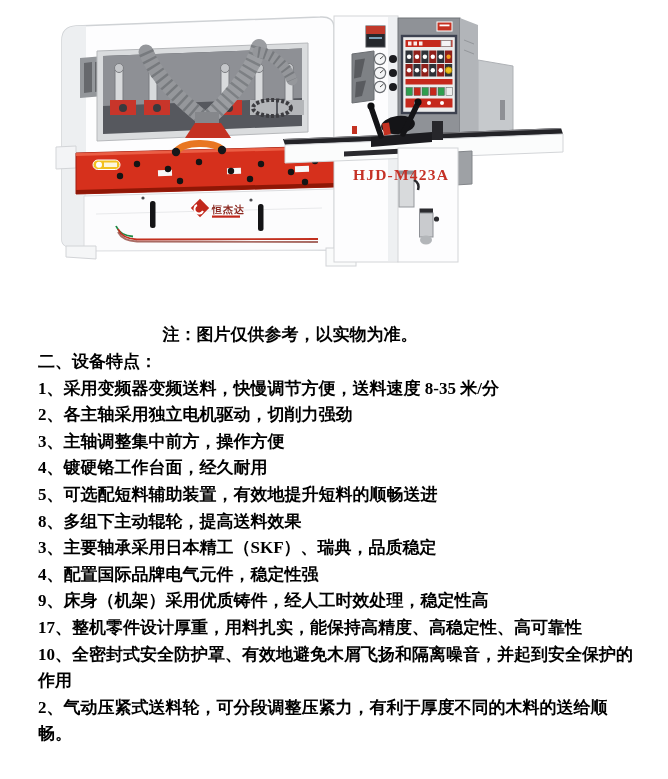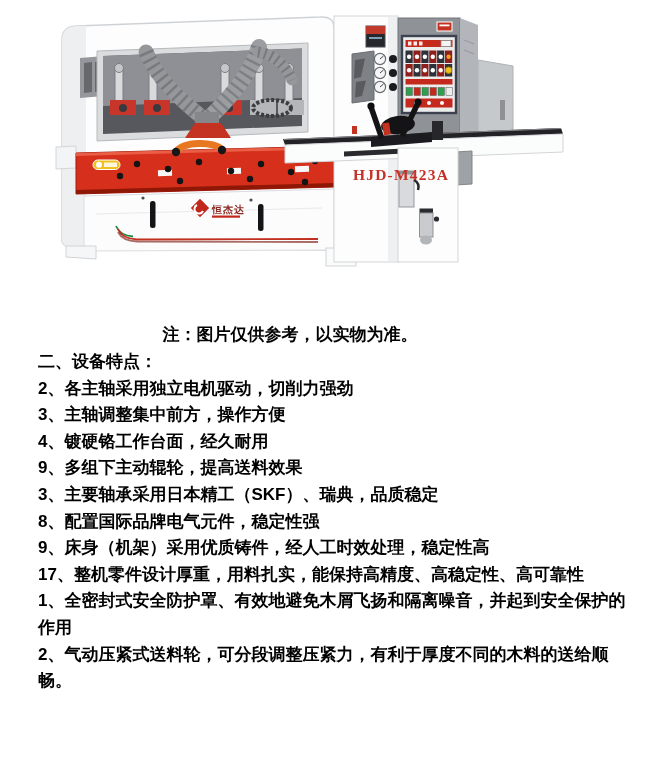"二、设备特点：" .heading, .item { font-family: none -> Liberation Serif, serif }
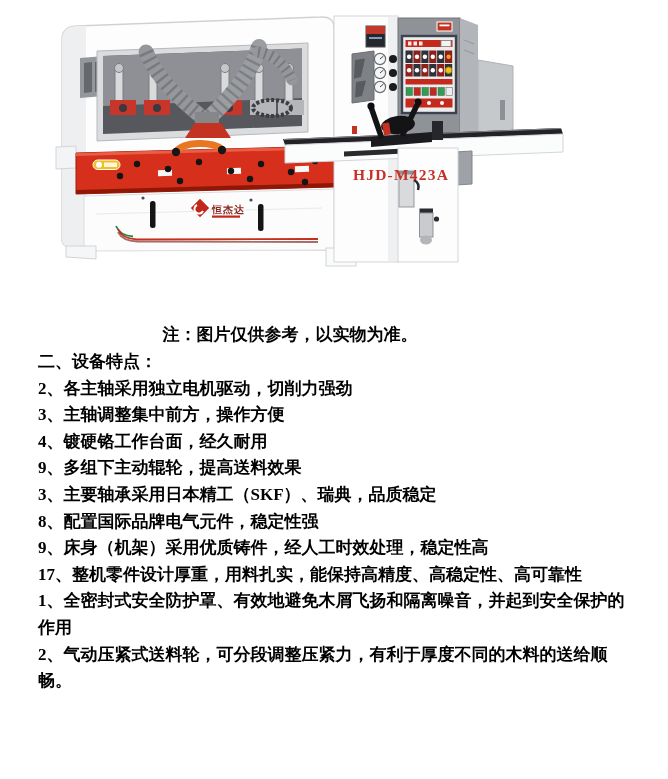"1、采用变频器变频送料，快慢调节方便，送料速度 8-35 米/分" p.item { html: none -> <p>1、采用变频器变频送料，快慢调节方便，送料速度 8-35 米/分</p> }
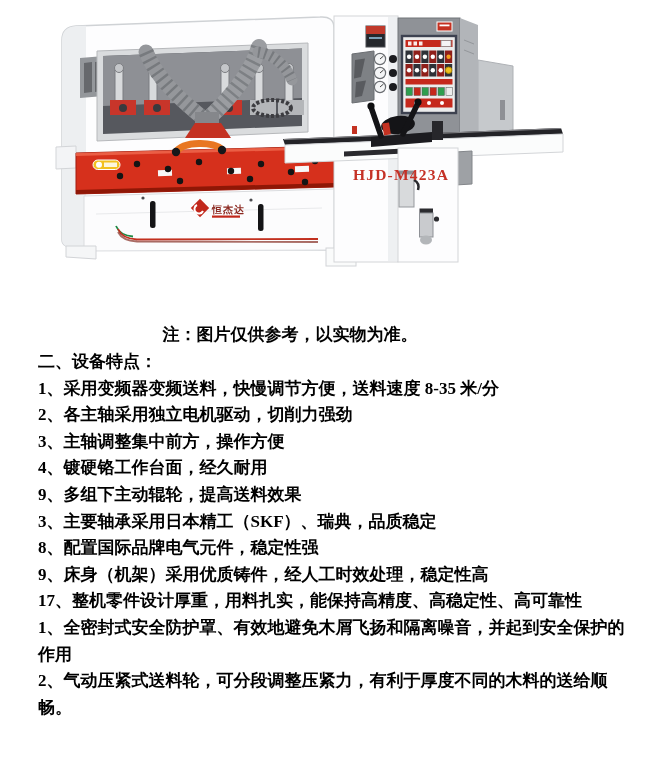"5、可选配短料辅助装置，有效地提升短料的顺畅送进" p.item { html: none -> <p>5、可选配短料辅助装置，有效地提升短料的顺畅送进</p> }
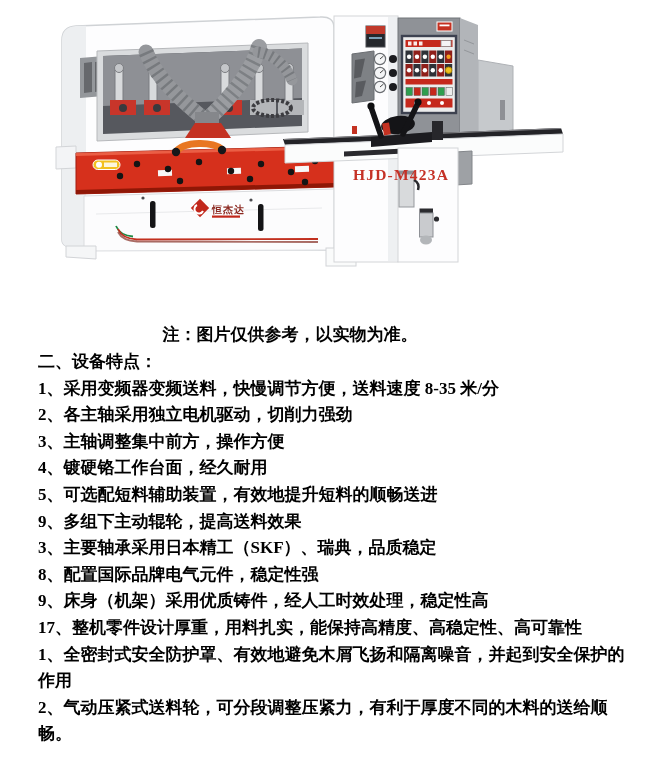"9、多组下主动辊轮，提高送料效果" p.item { text: 9 -> 8 }
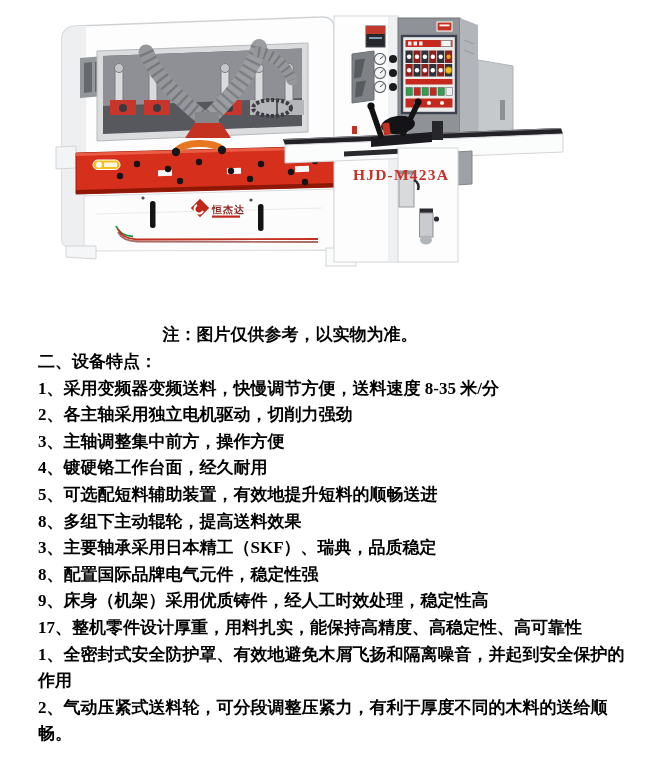"8、配置国际品牌电气元件，稳定性强" p.item { text: 8 -> 4 }
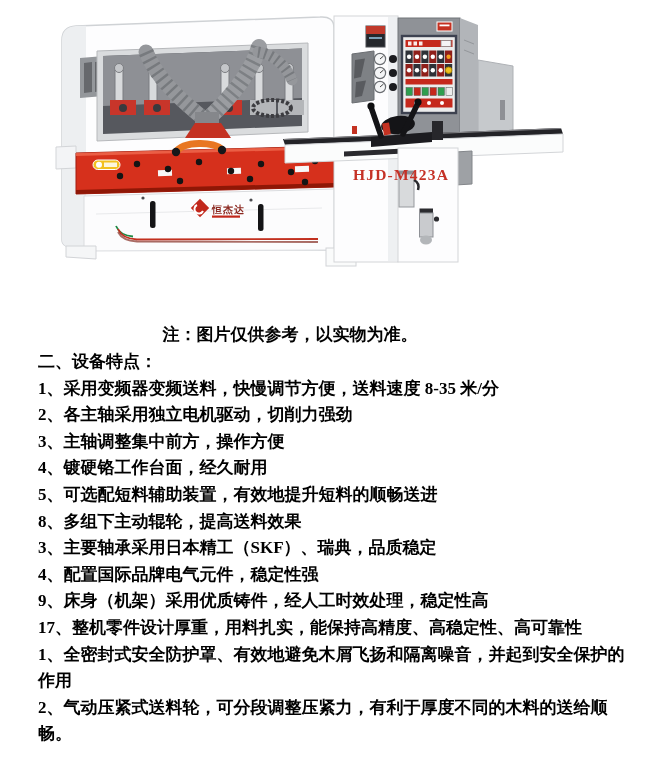"1、全密封式安全防护罩、有效地避免木屑飞扬和隔离噪音，并起到安全保护的作用" p.item { text: 1 -> 10 }
